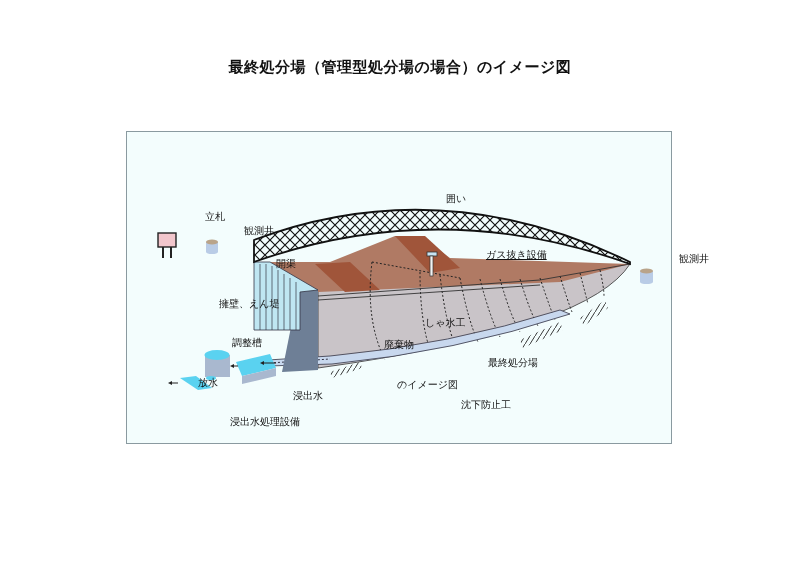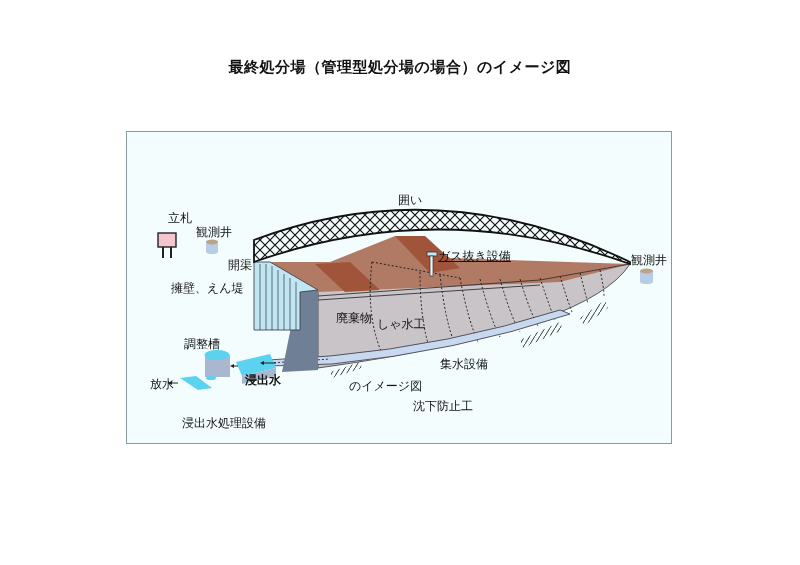"囲い" .lbl { font-size: 12px -> 10px; margin-left: none -> 48px }
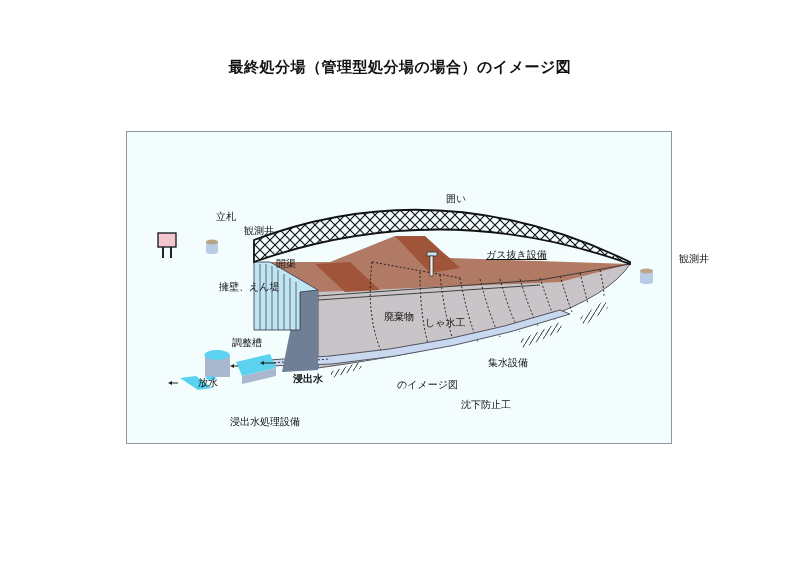"立札" div.lbl { left: 168px -> 157px }
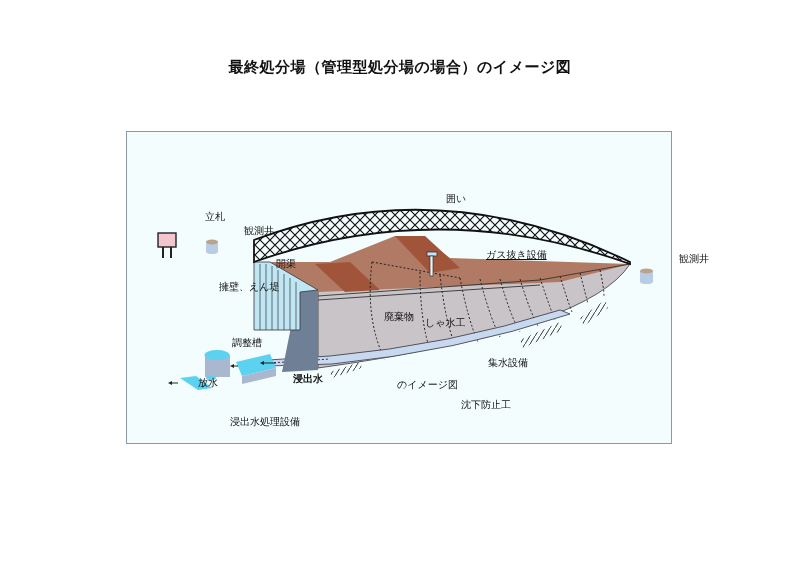"擁壁、えん堤" div.lbl { top: 280px -> 297px }
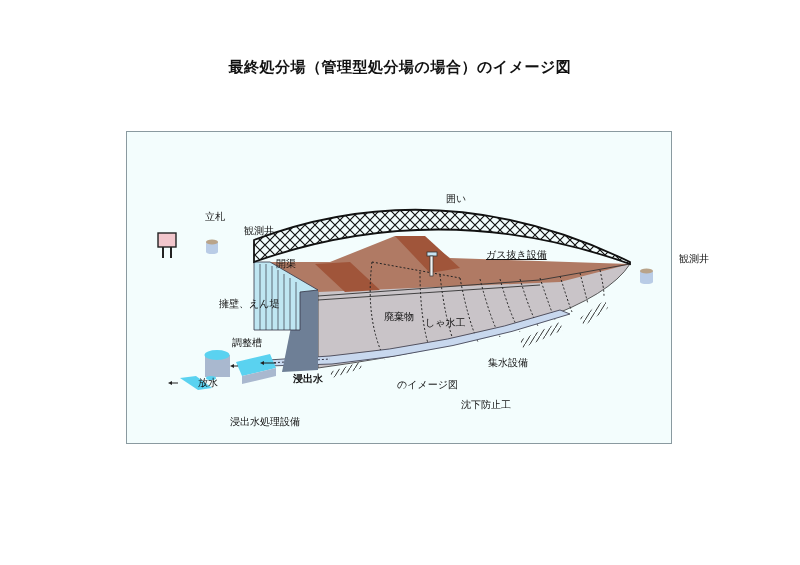"廃棄物" div.lbl { top: 310px -> 338px }
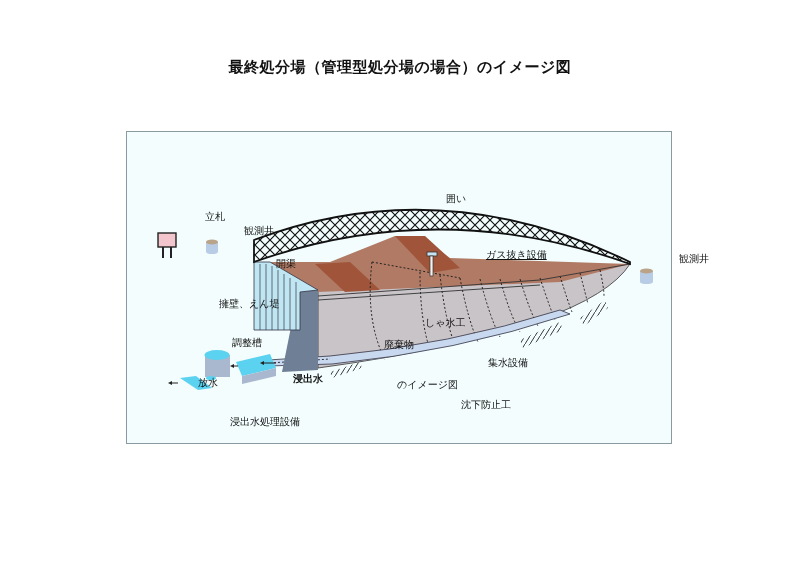"集水設備" div.lbl { text: 集水設備 -> 最終処分場 }
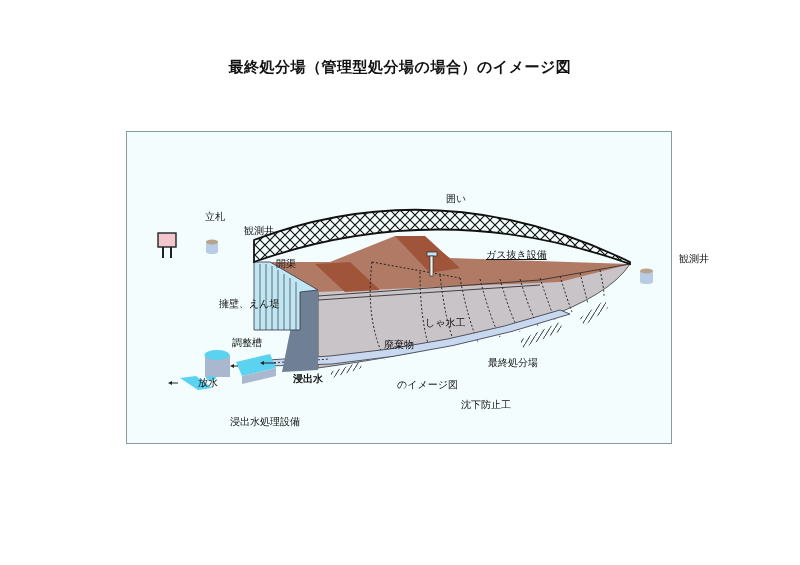"浸出水" div.lbl { font-weight: bold -> none; top: 372px -> 389px }
